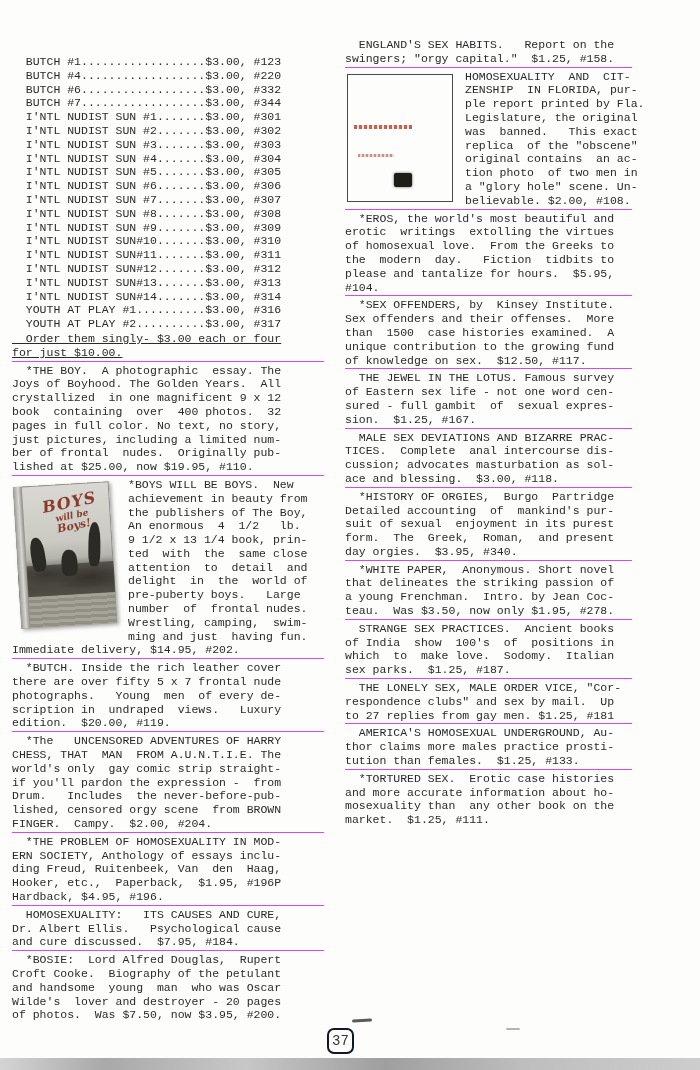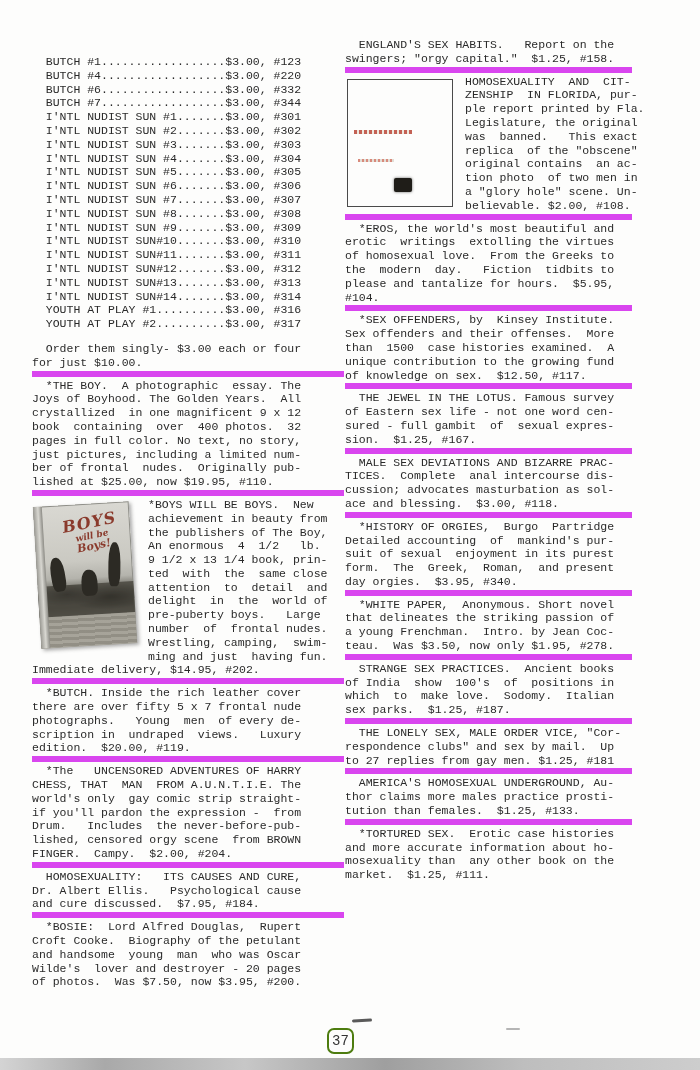"ENGLAND'S SEX HABITS. Report on" .entry { border-bottom: 6px solid #d946ef -> 1px solid #d946ef }
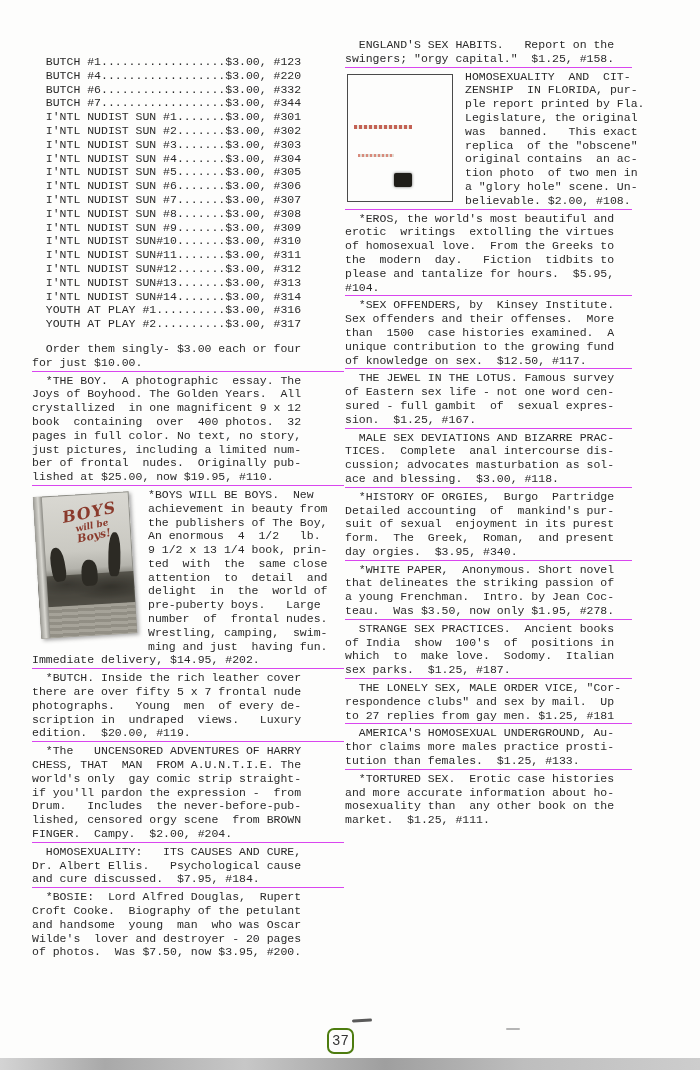"BUTCH #1..................$3.00, #123" .col-left { left: 32px -> 12px }
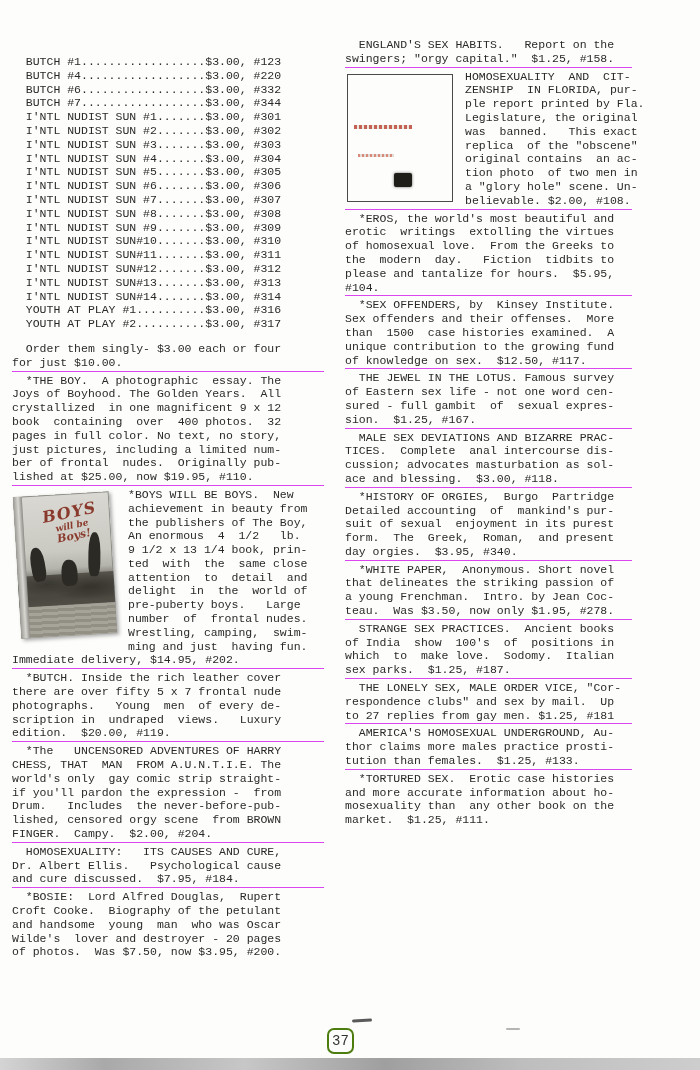"Order them singly- $3.00 each" .order-note { margin-top: 11px -> 1px; text-decoration: none -> underline }
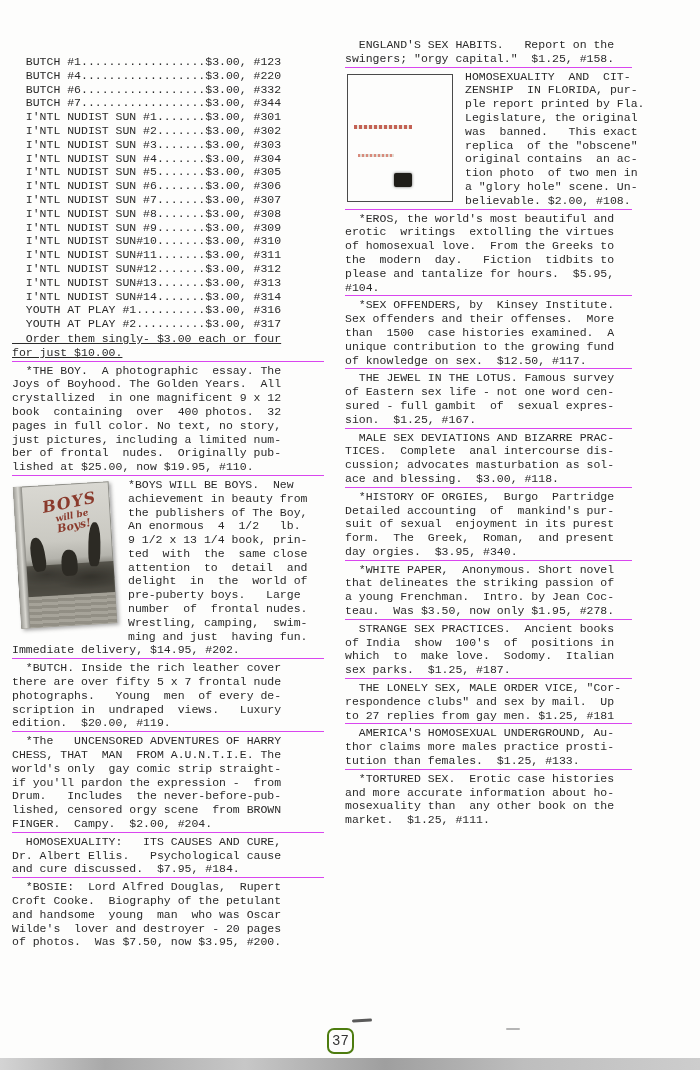"*THE PROBLEM OF HOMOSEXUALITY IN" div.entry { html: none -> <div> <div> *THE PROBLEM OF HOMOSEXUALITY IN MOD- ERN SOCIETY, Anthology of essays inclu- ding Freud, Ruitenbeek, Van den Haag, Hooker, etc., Paperback, $1.95, #196P Hardback, $4.95, #196.</div> </div> }
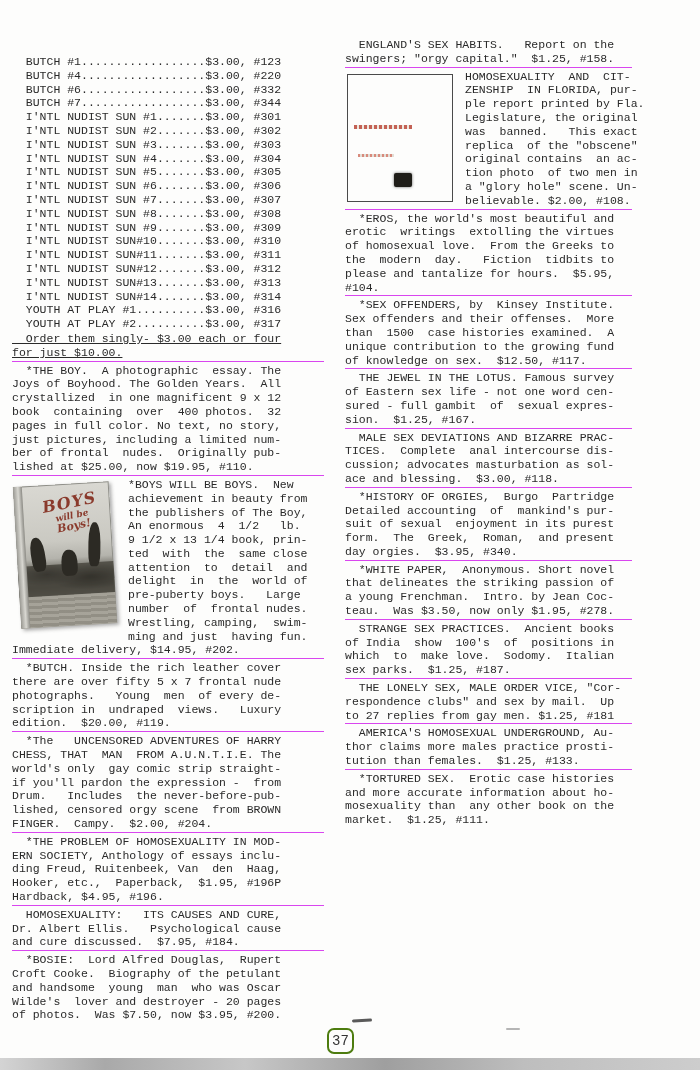"37" .page-badge { border: 2px solid #4d7c0f -> 2px solid #0f172a }
